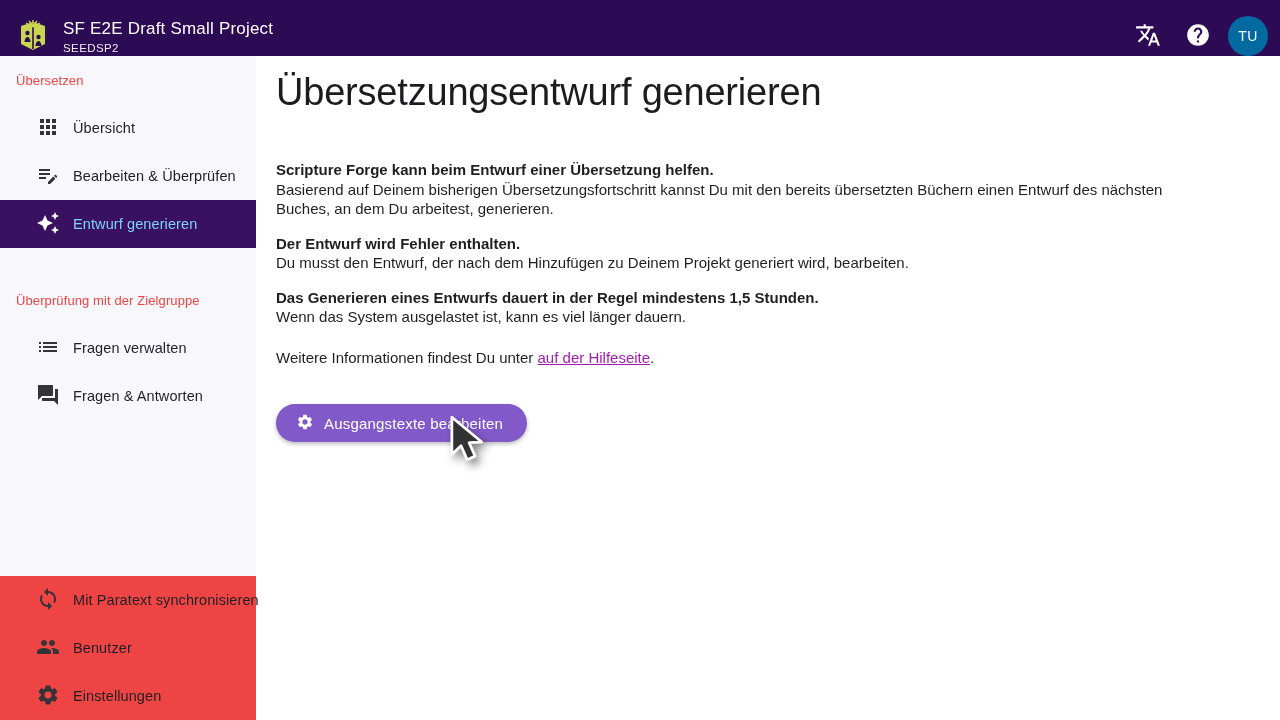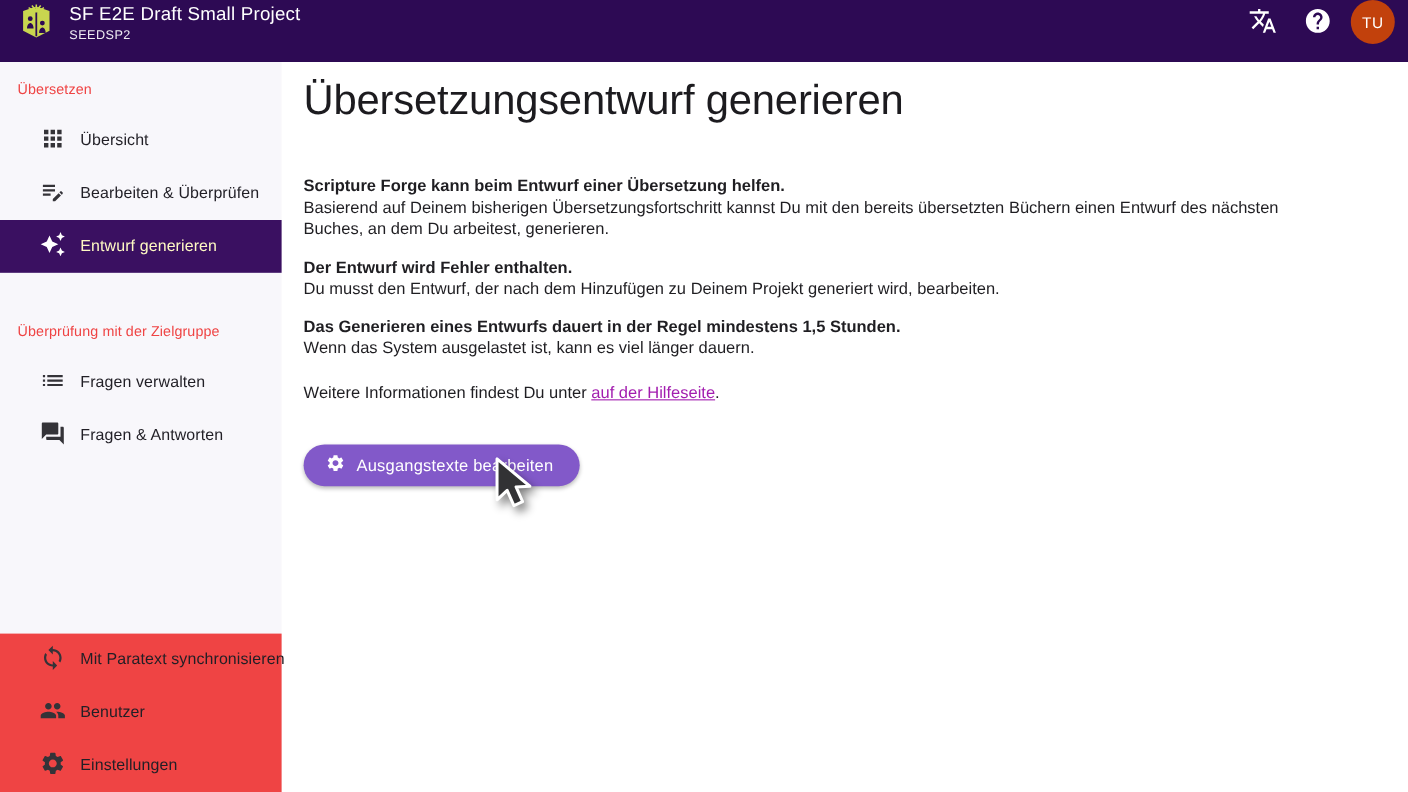"SF E2E Draft Small Project" .topbar { align-items: flex-start -> flex-end }
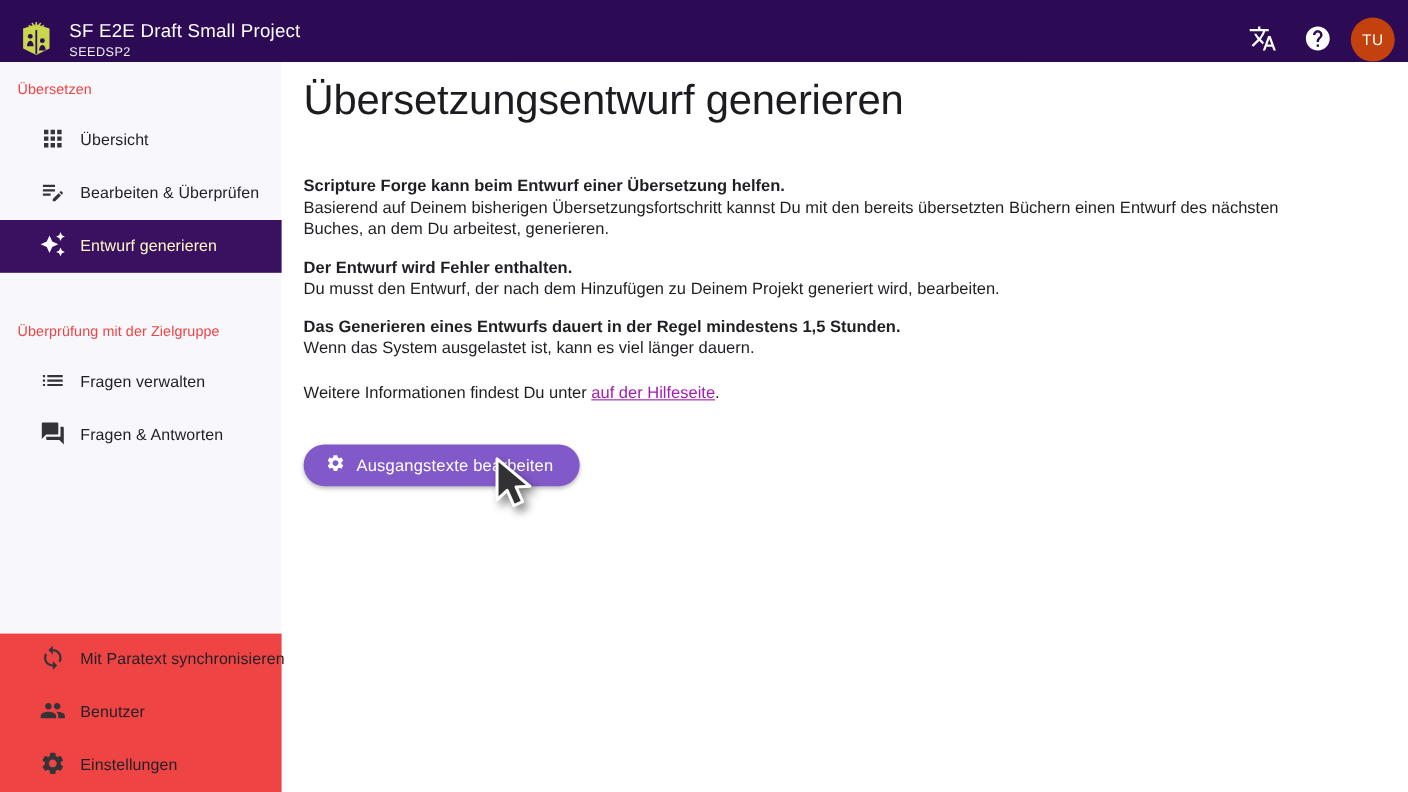"TU" .avatar { background: #c2410c -> #0369a1 }
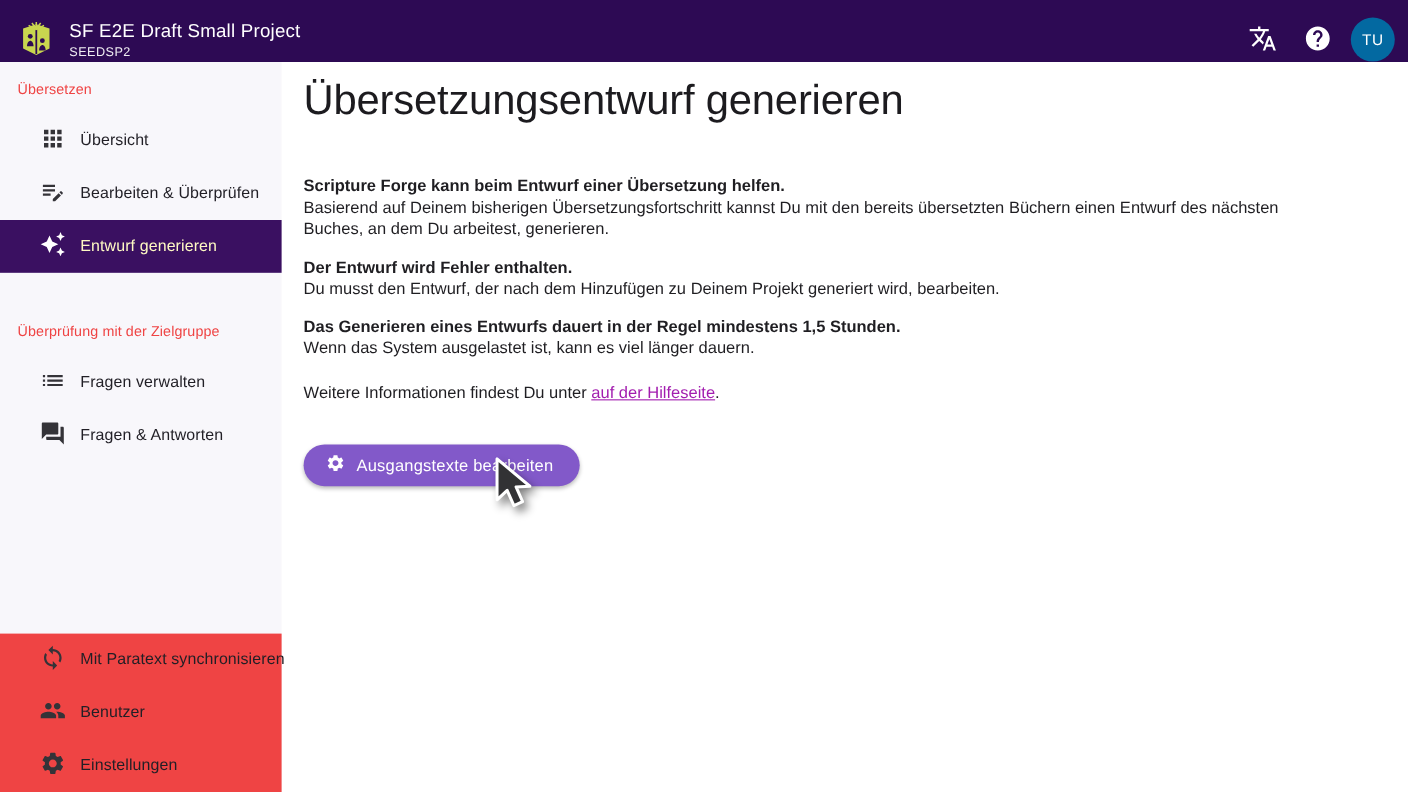"Entwurf generieren" .nav-item.active { color: #fef9c3 -> #7dd3fc }
